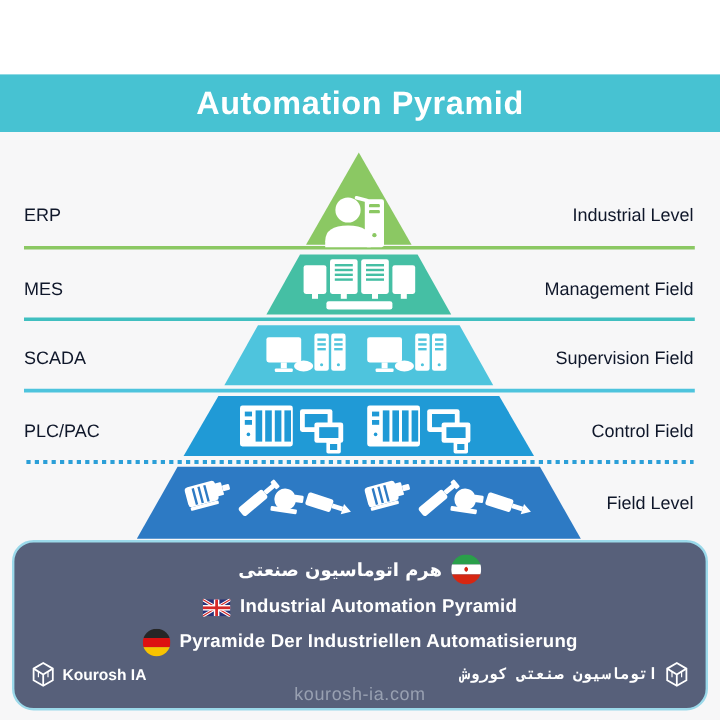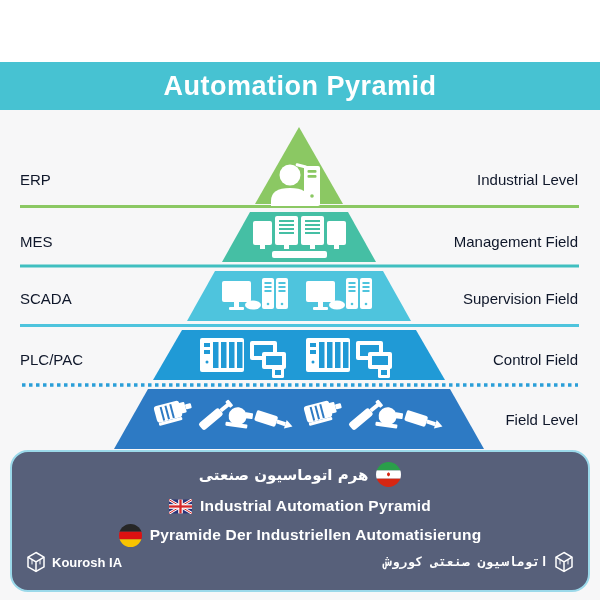"kourosh-ia.com" div.website { html: none -> <div>kourosh-ia.com</div> }
